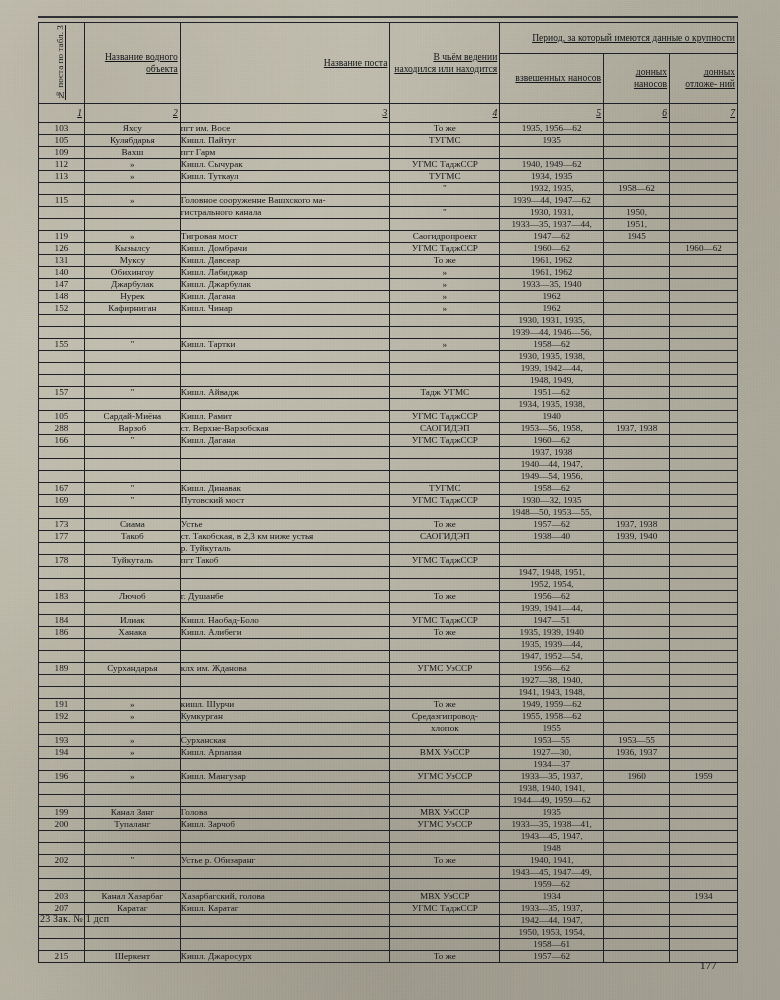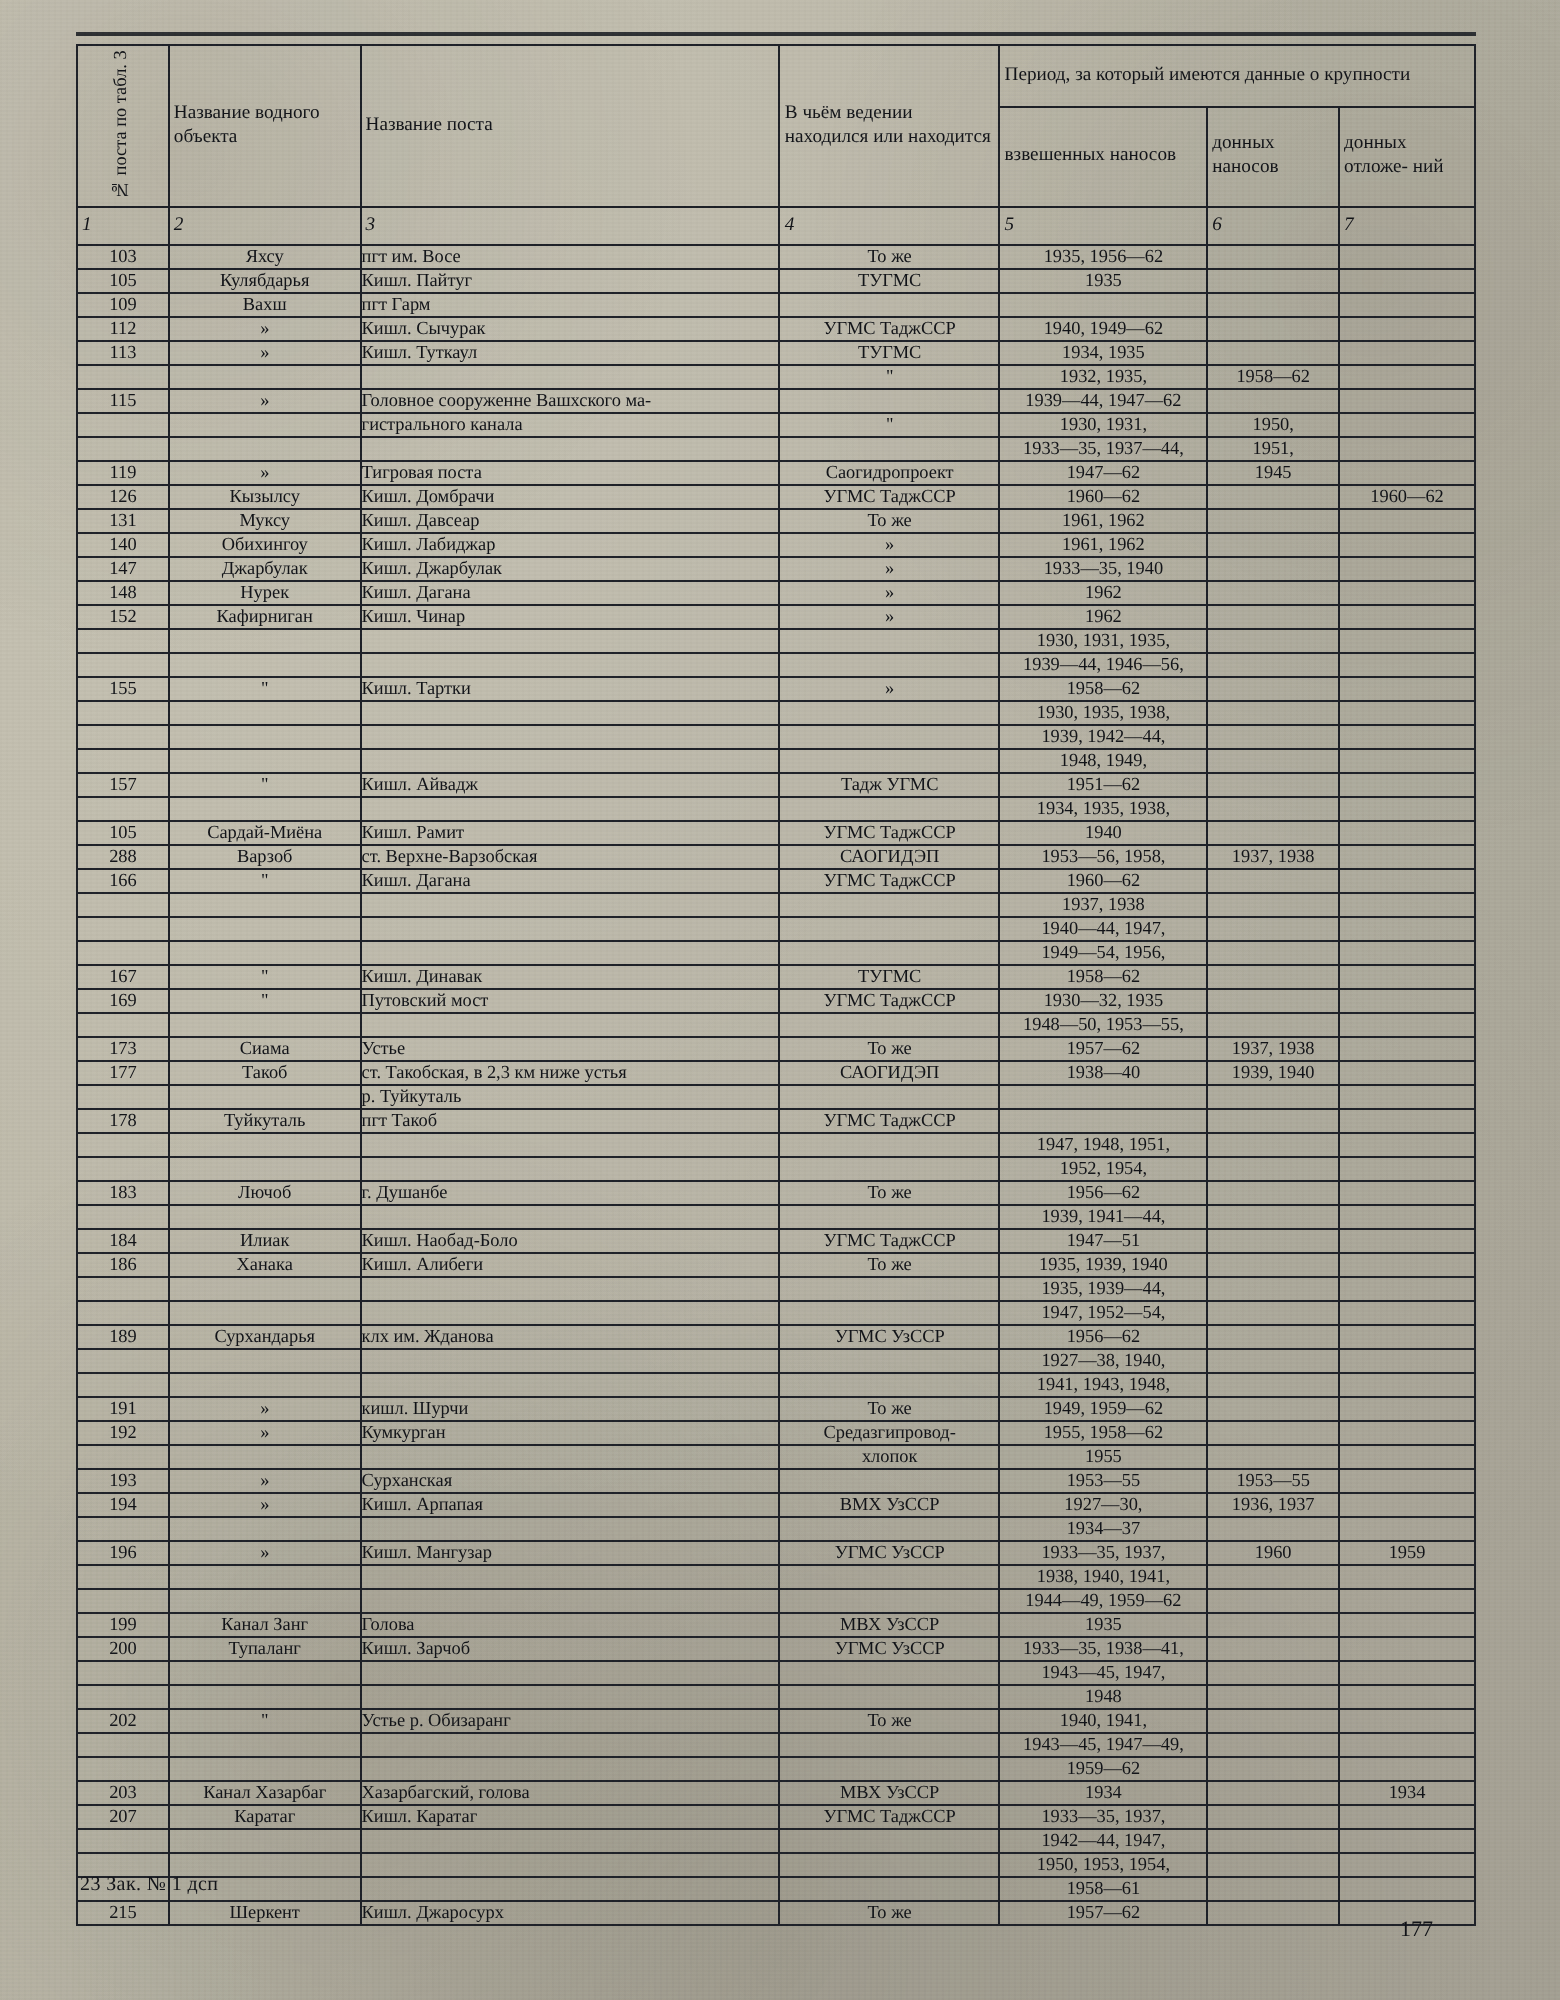"Период, за который имеются данные" table.main thead th { text-align: left -> right; text-decoration: none -> underline }
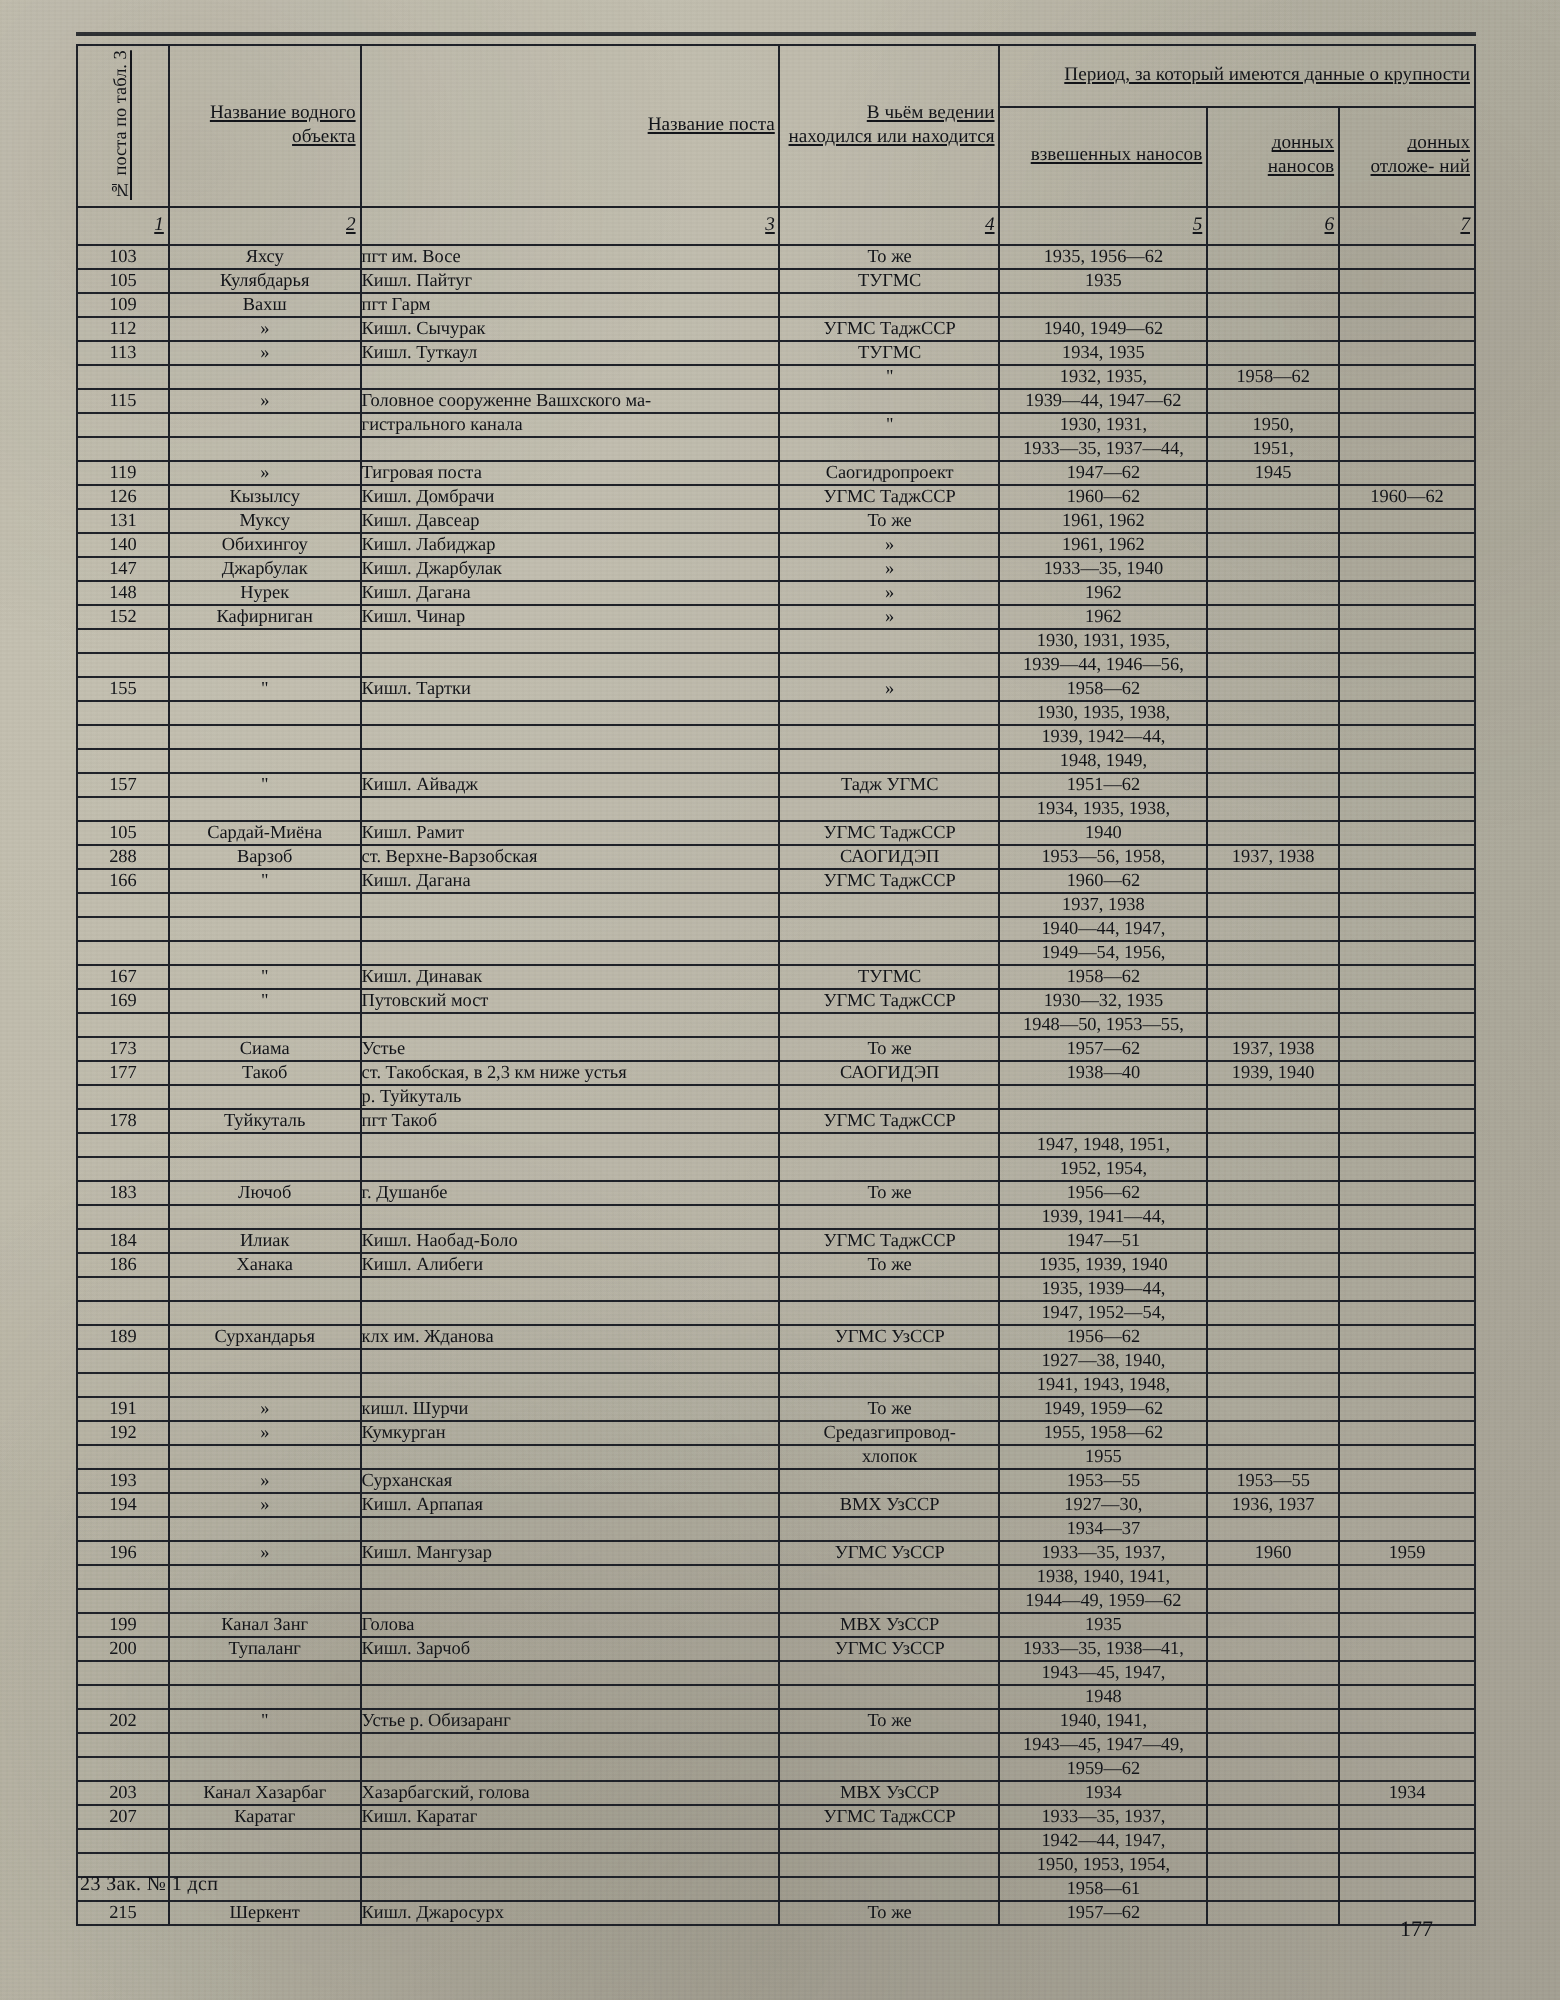"Тигровая поста" td.po { text: поста -> мост }
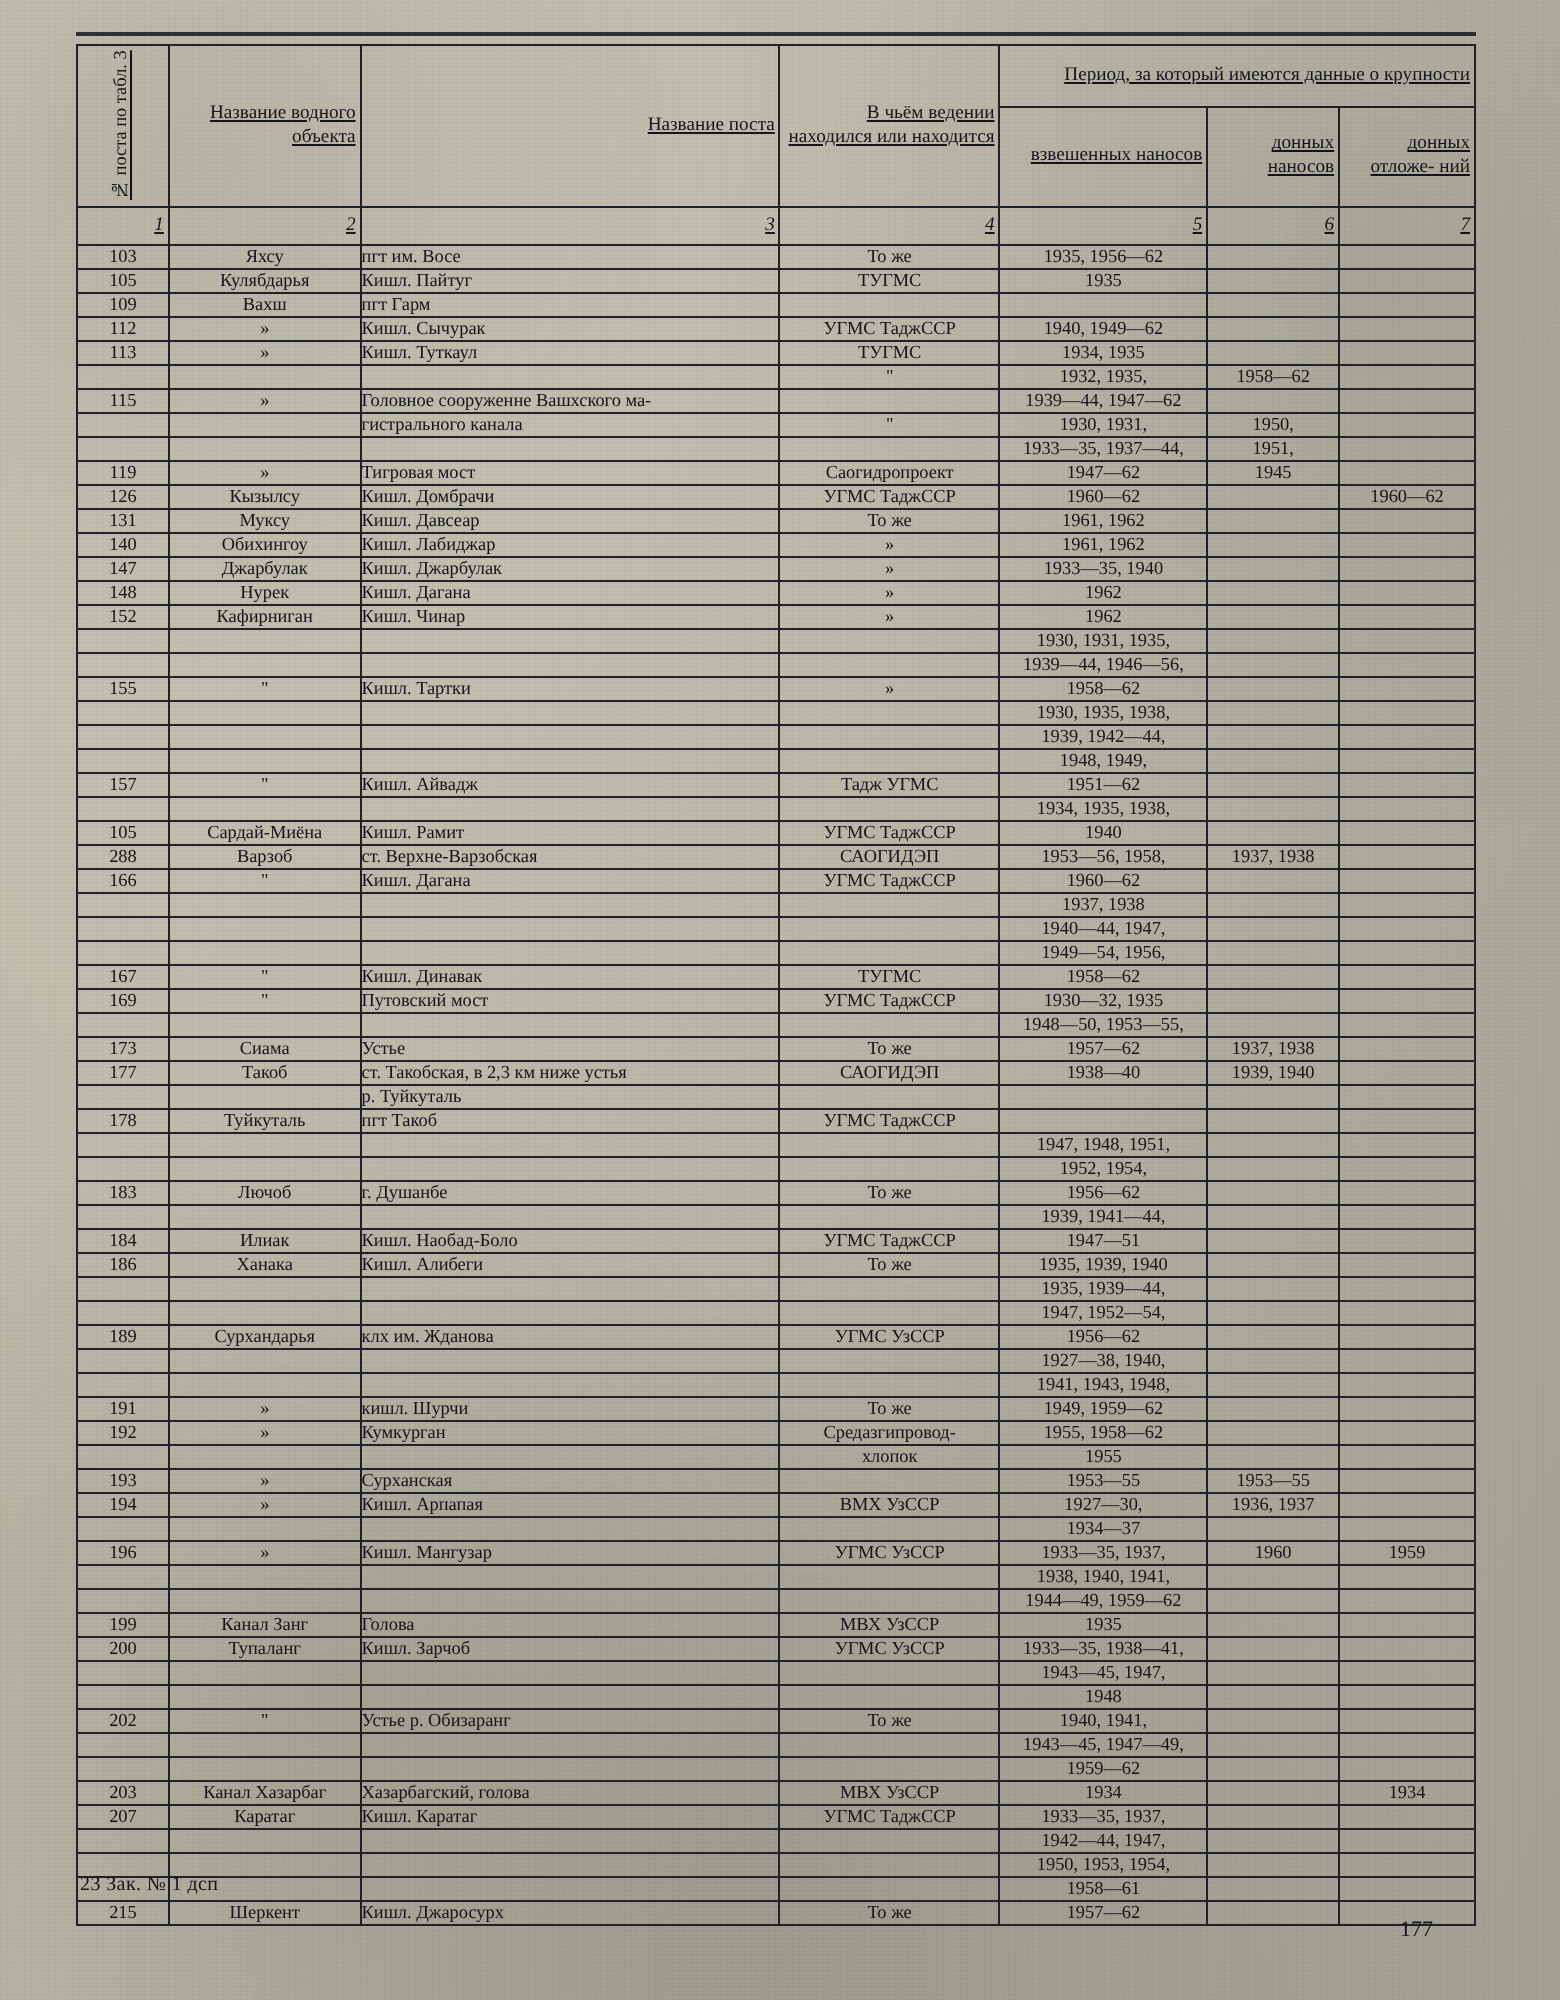"23 Зак. № 1 дсп" .footer-left { top: 937px -> 913px }
